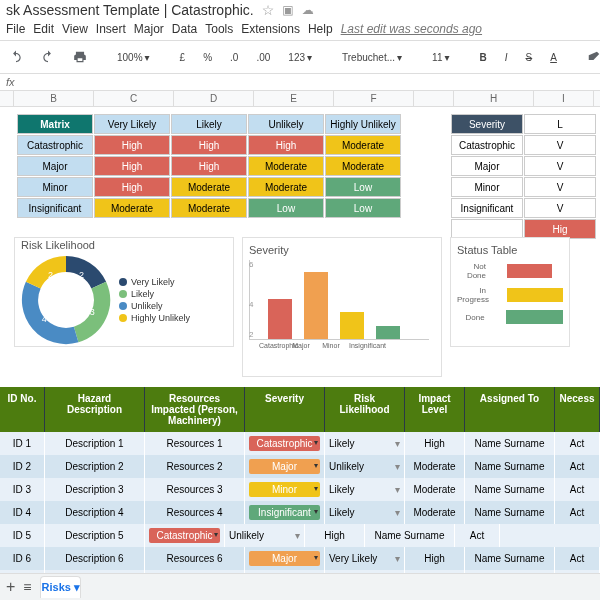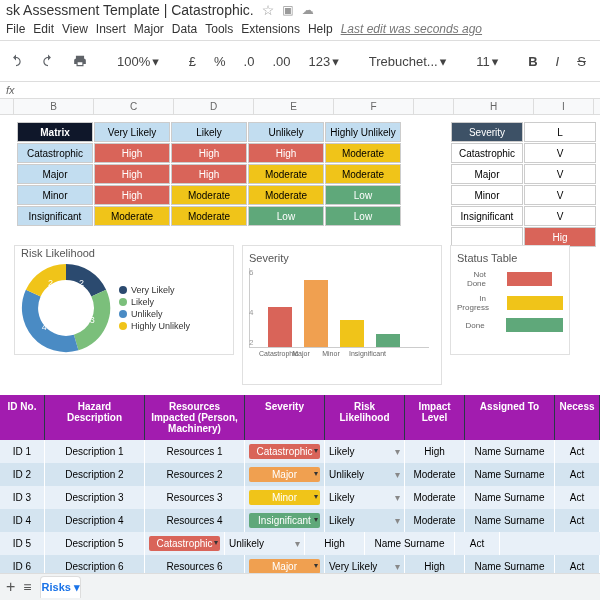"100%" .toolbar { font-size: 13px -> 10px }
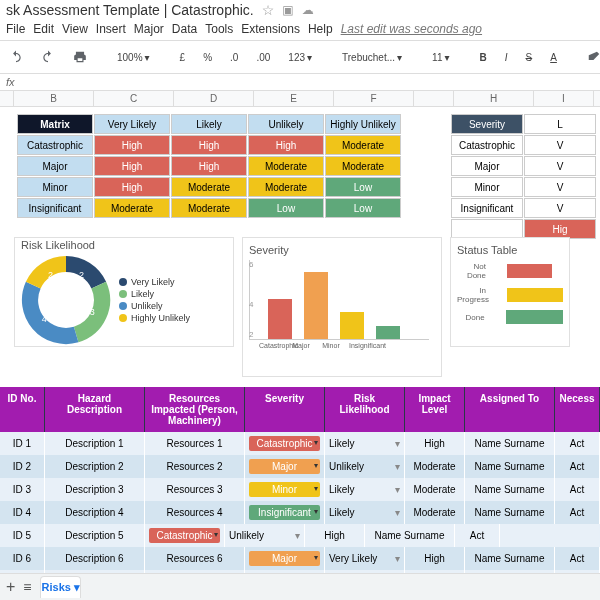"Matrix" .matrix .hd { background: #0f172a -> #0f766e }
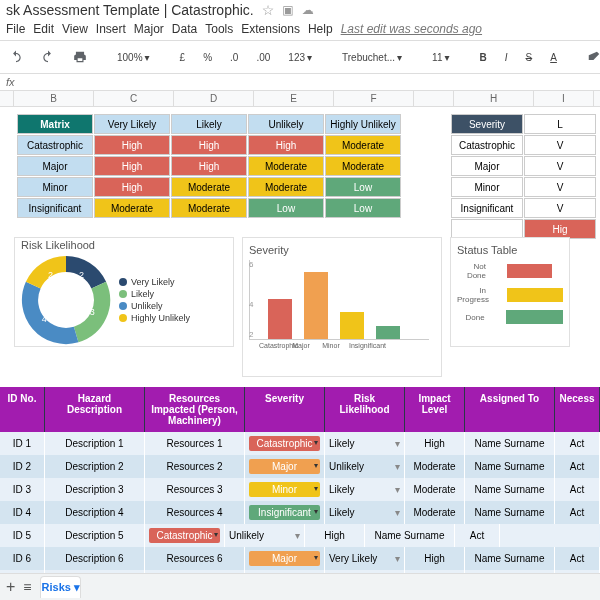"ID No." .dth { background: #a21caf -> #4d7c0f }
